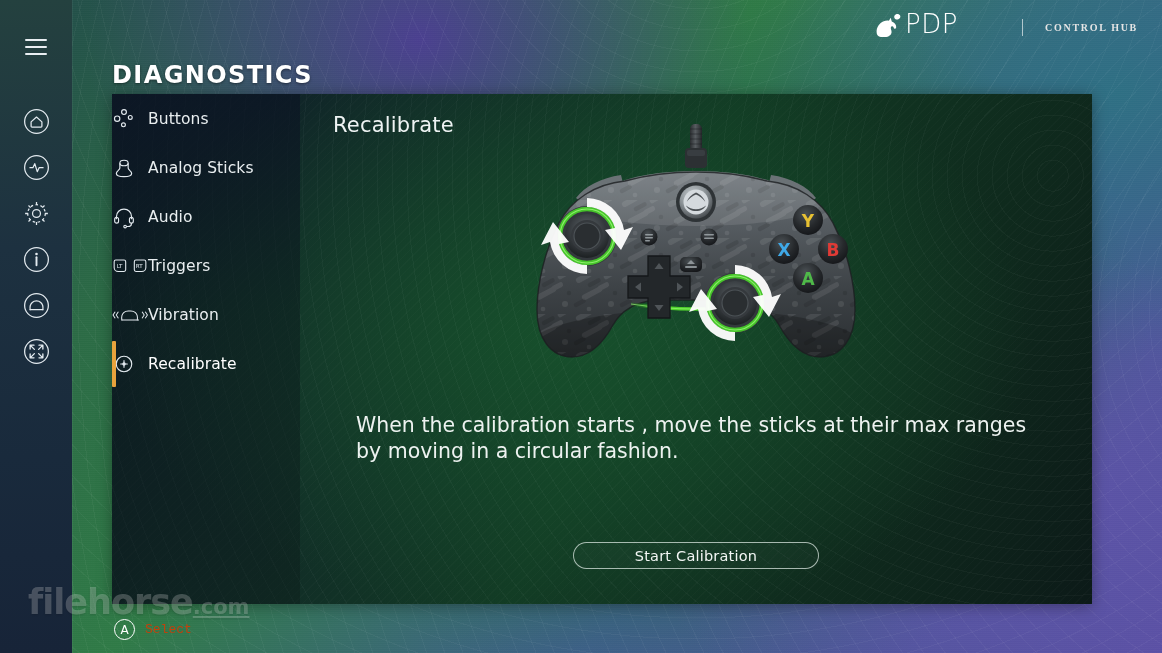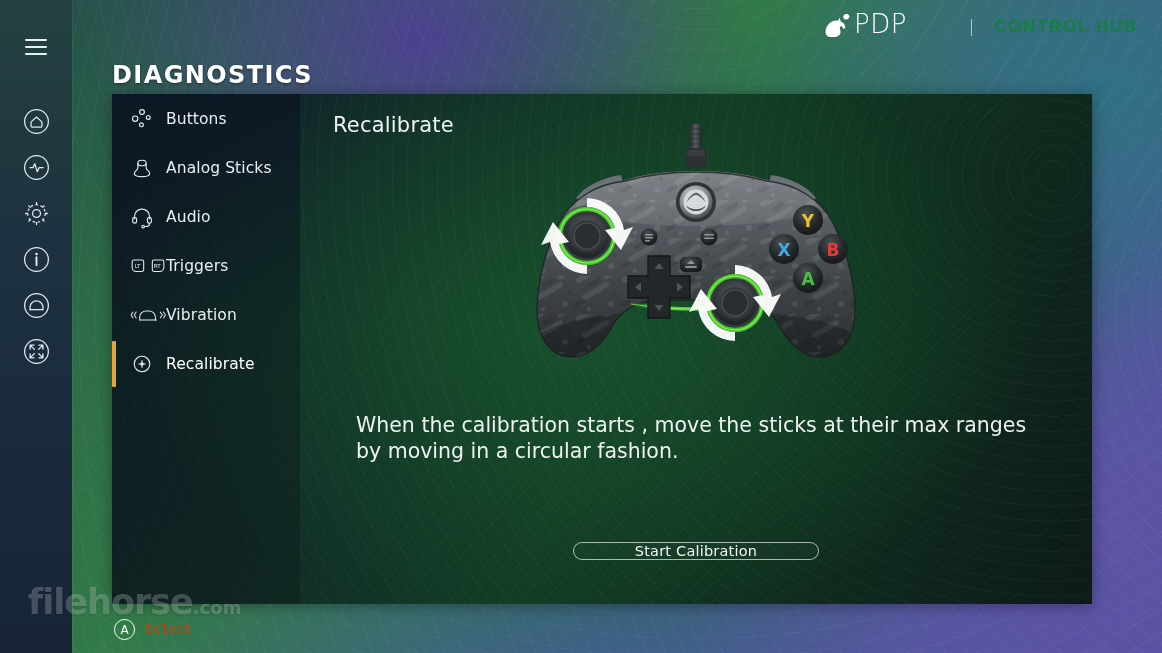"CONTROL HUB" .brand-sub { color: #15803d -> #e5e5e5; font-family: Liberation Sans, sans-serif -> Liberation Serif, serif; font-size: 17px -> 10px }
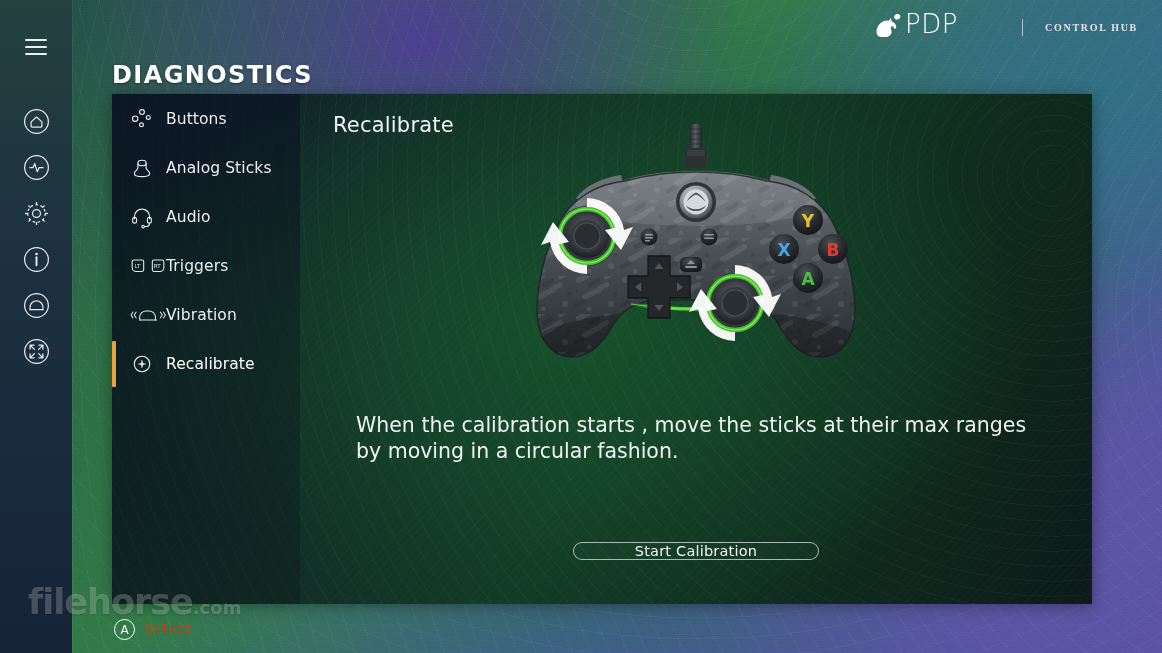"Buttons" .menu-item { padding-left: 18px -> none }
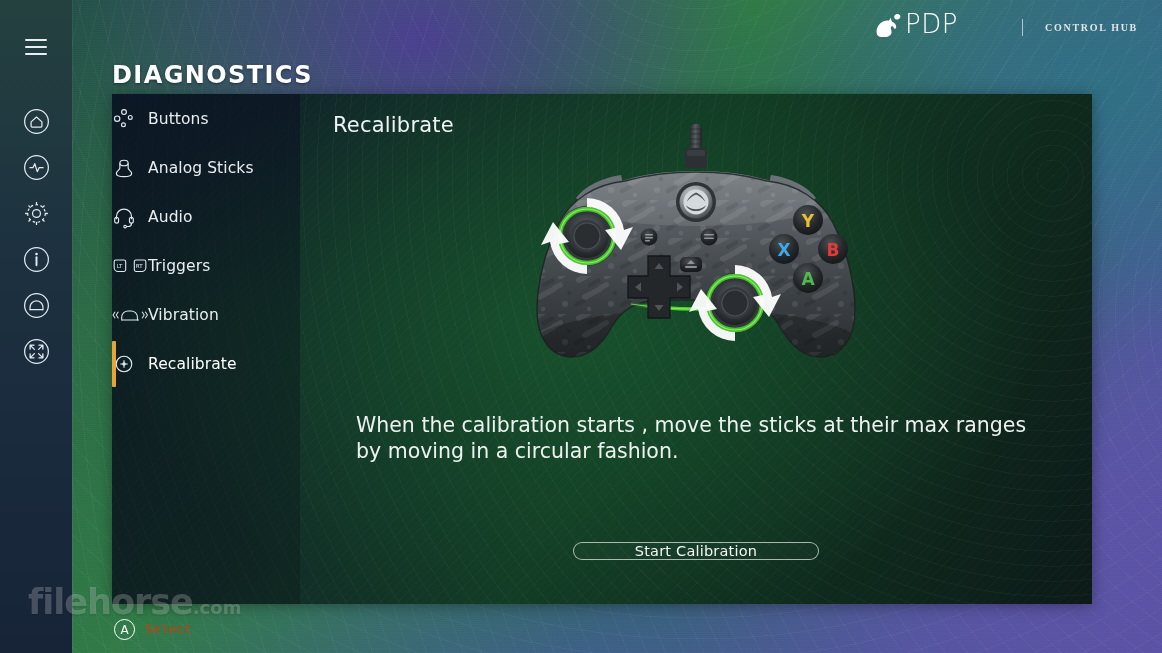"Start Calibration" .start-btn { height: 18px -> 27px }
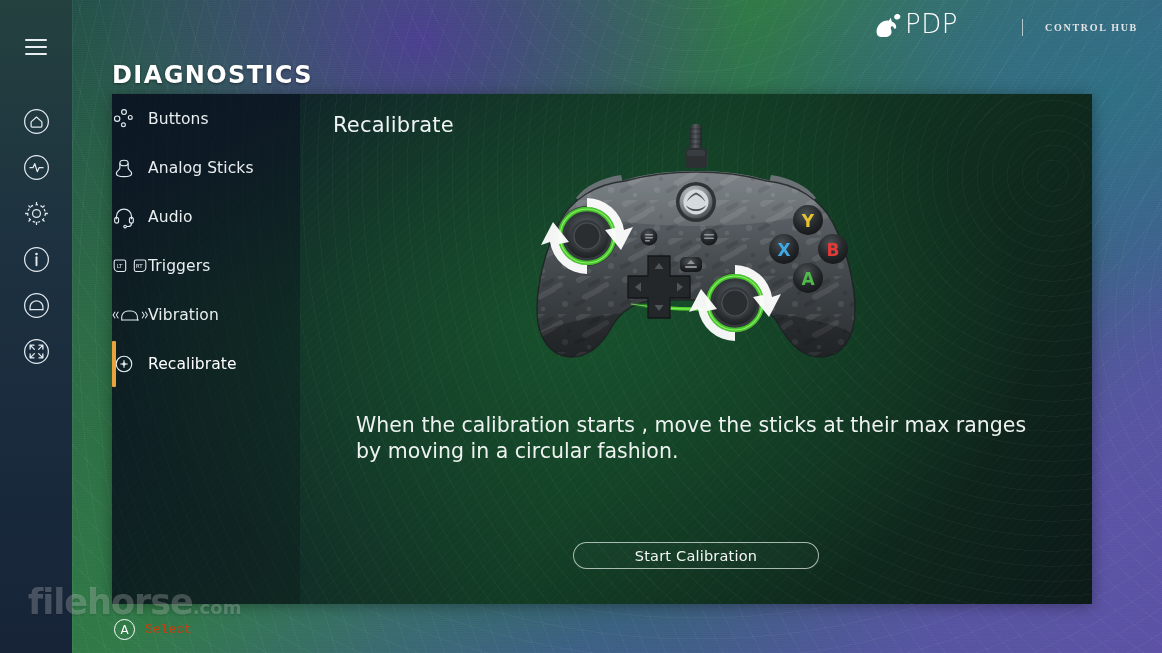".com" .watermark .wm-dotcom { font-size: 18px -> 21px; text-decoration: none -> underline }
